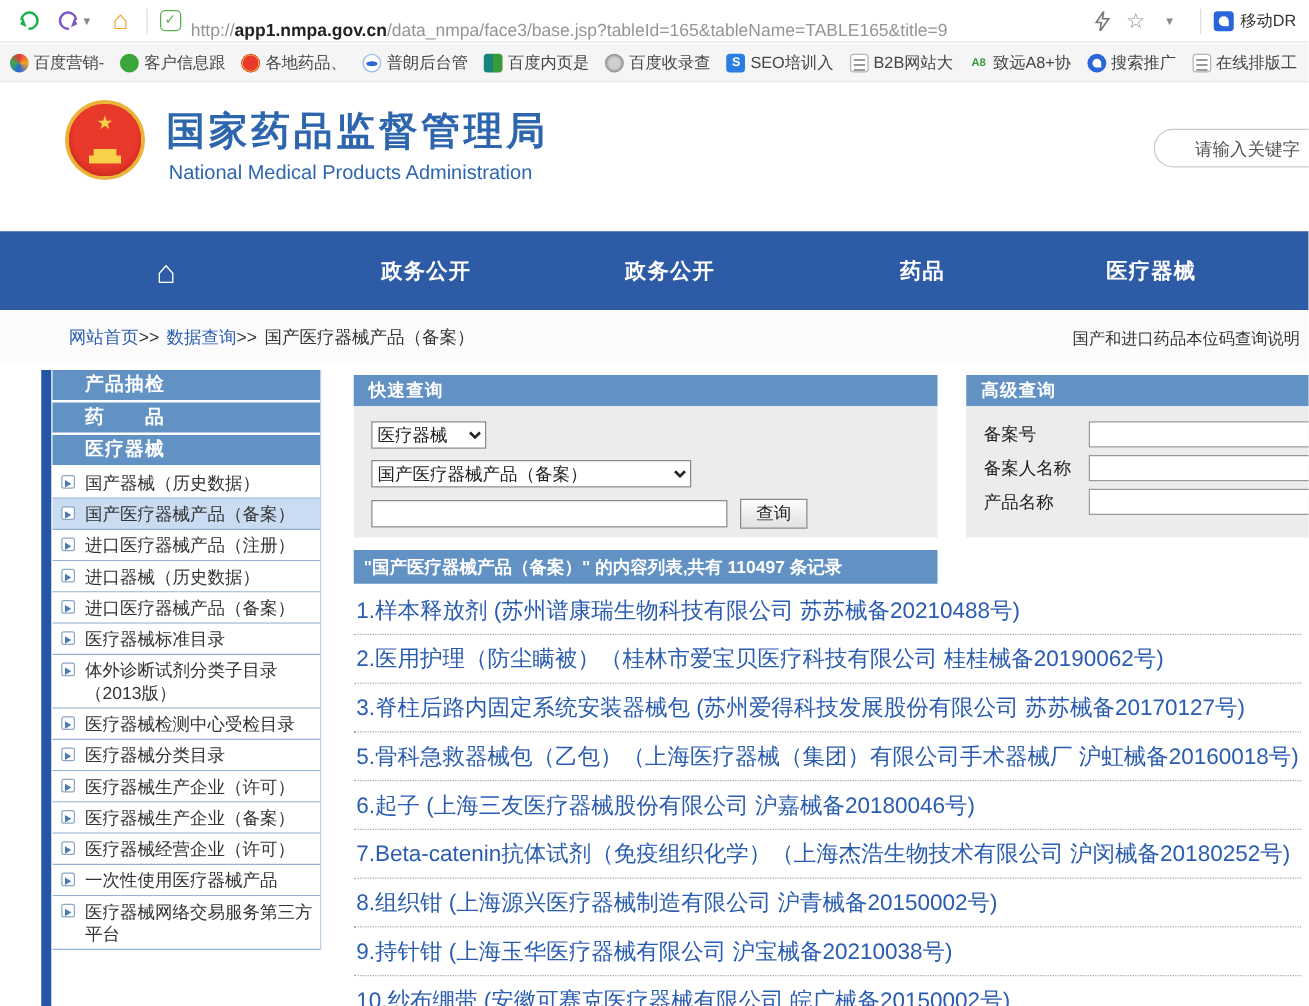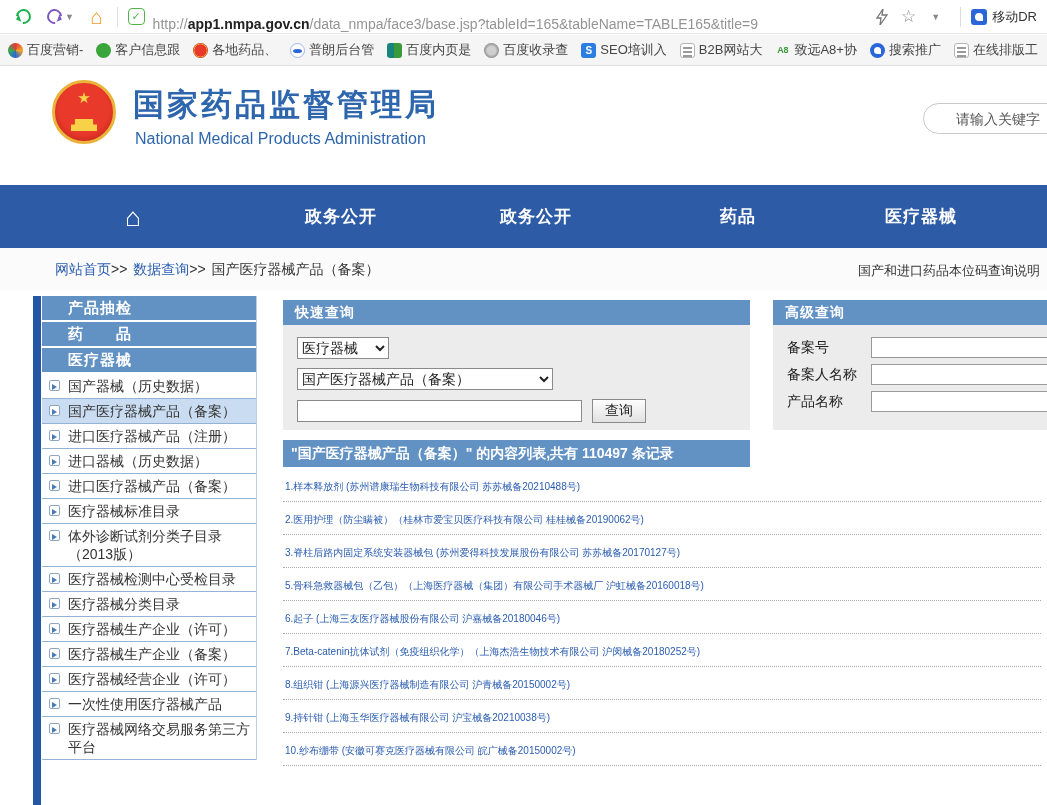"1.样本释放剂 (苏州谱康瑞生物科技有限公司 苏苏械备20210488号)" .result-link { font-size: 10px -> 18px }
